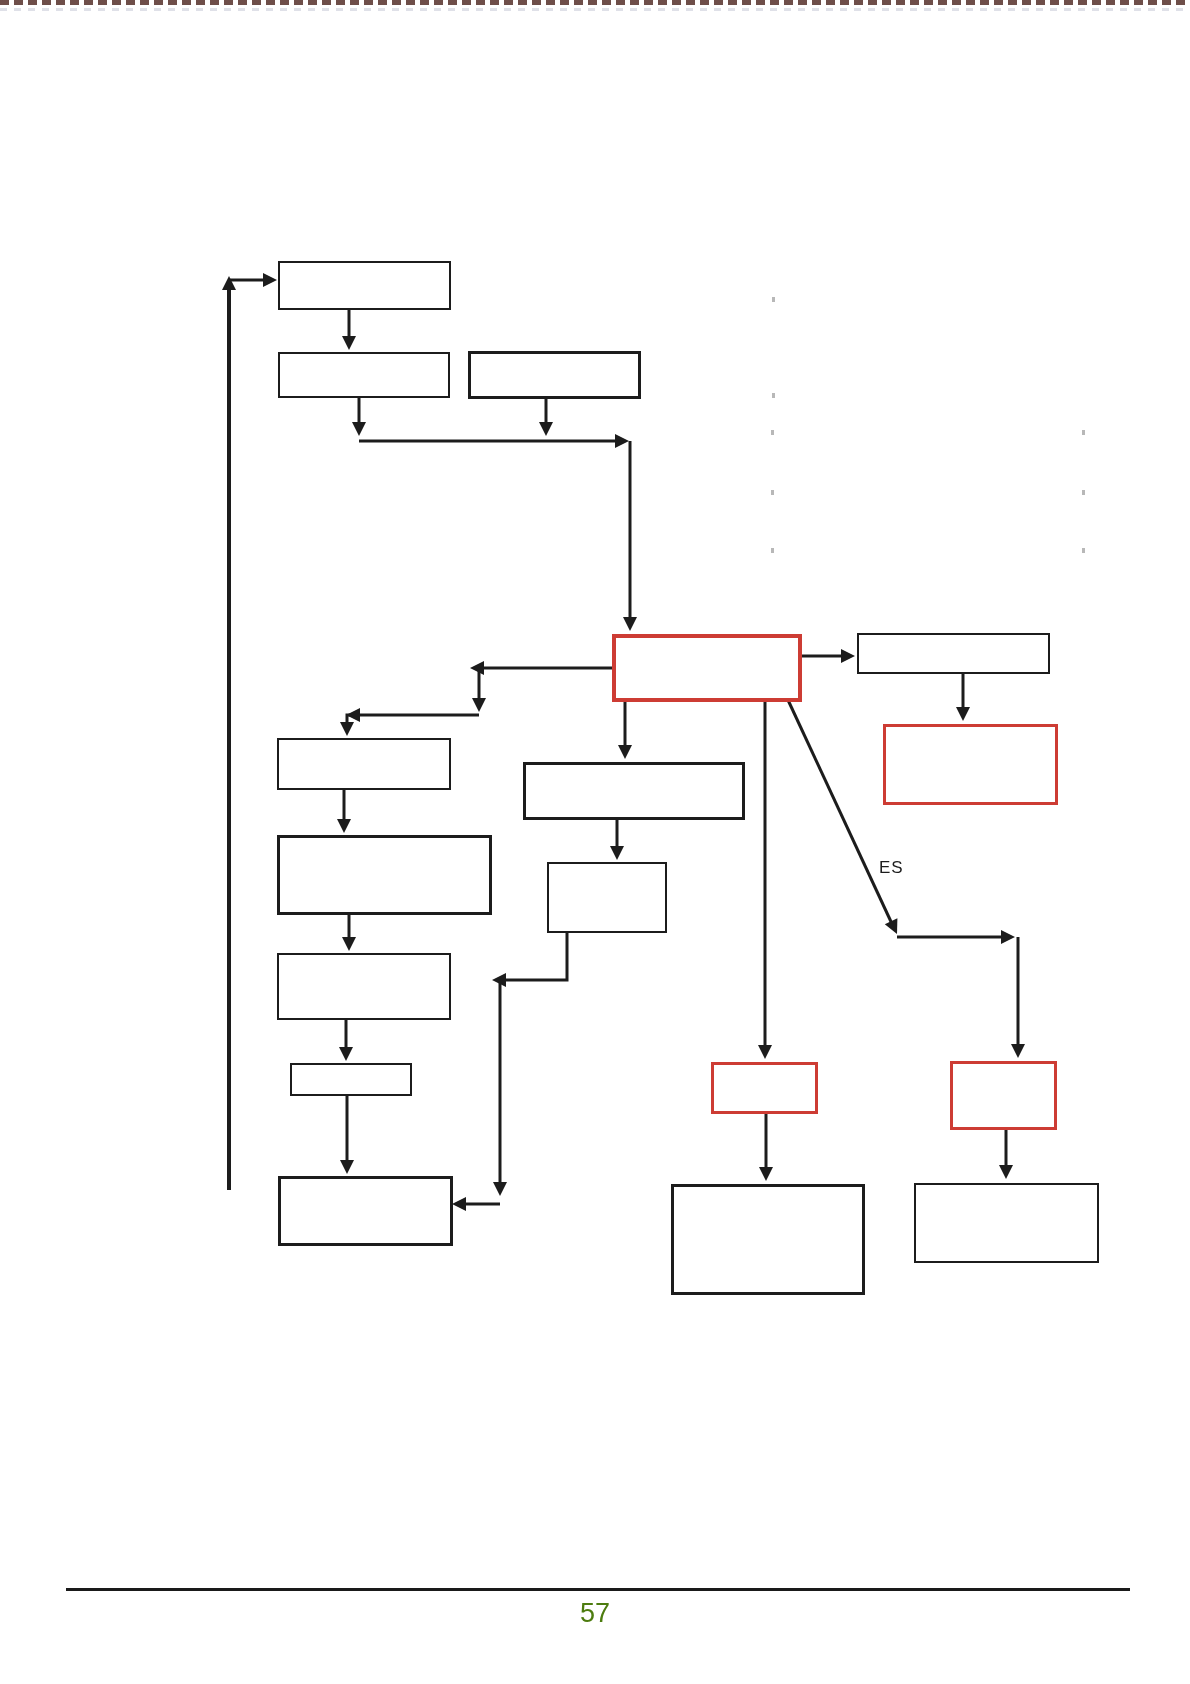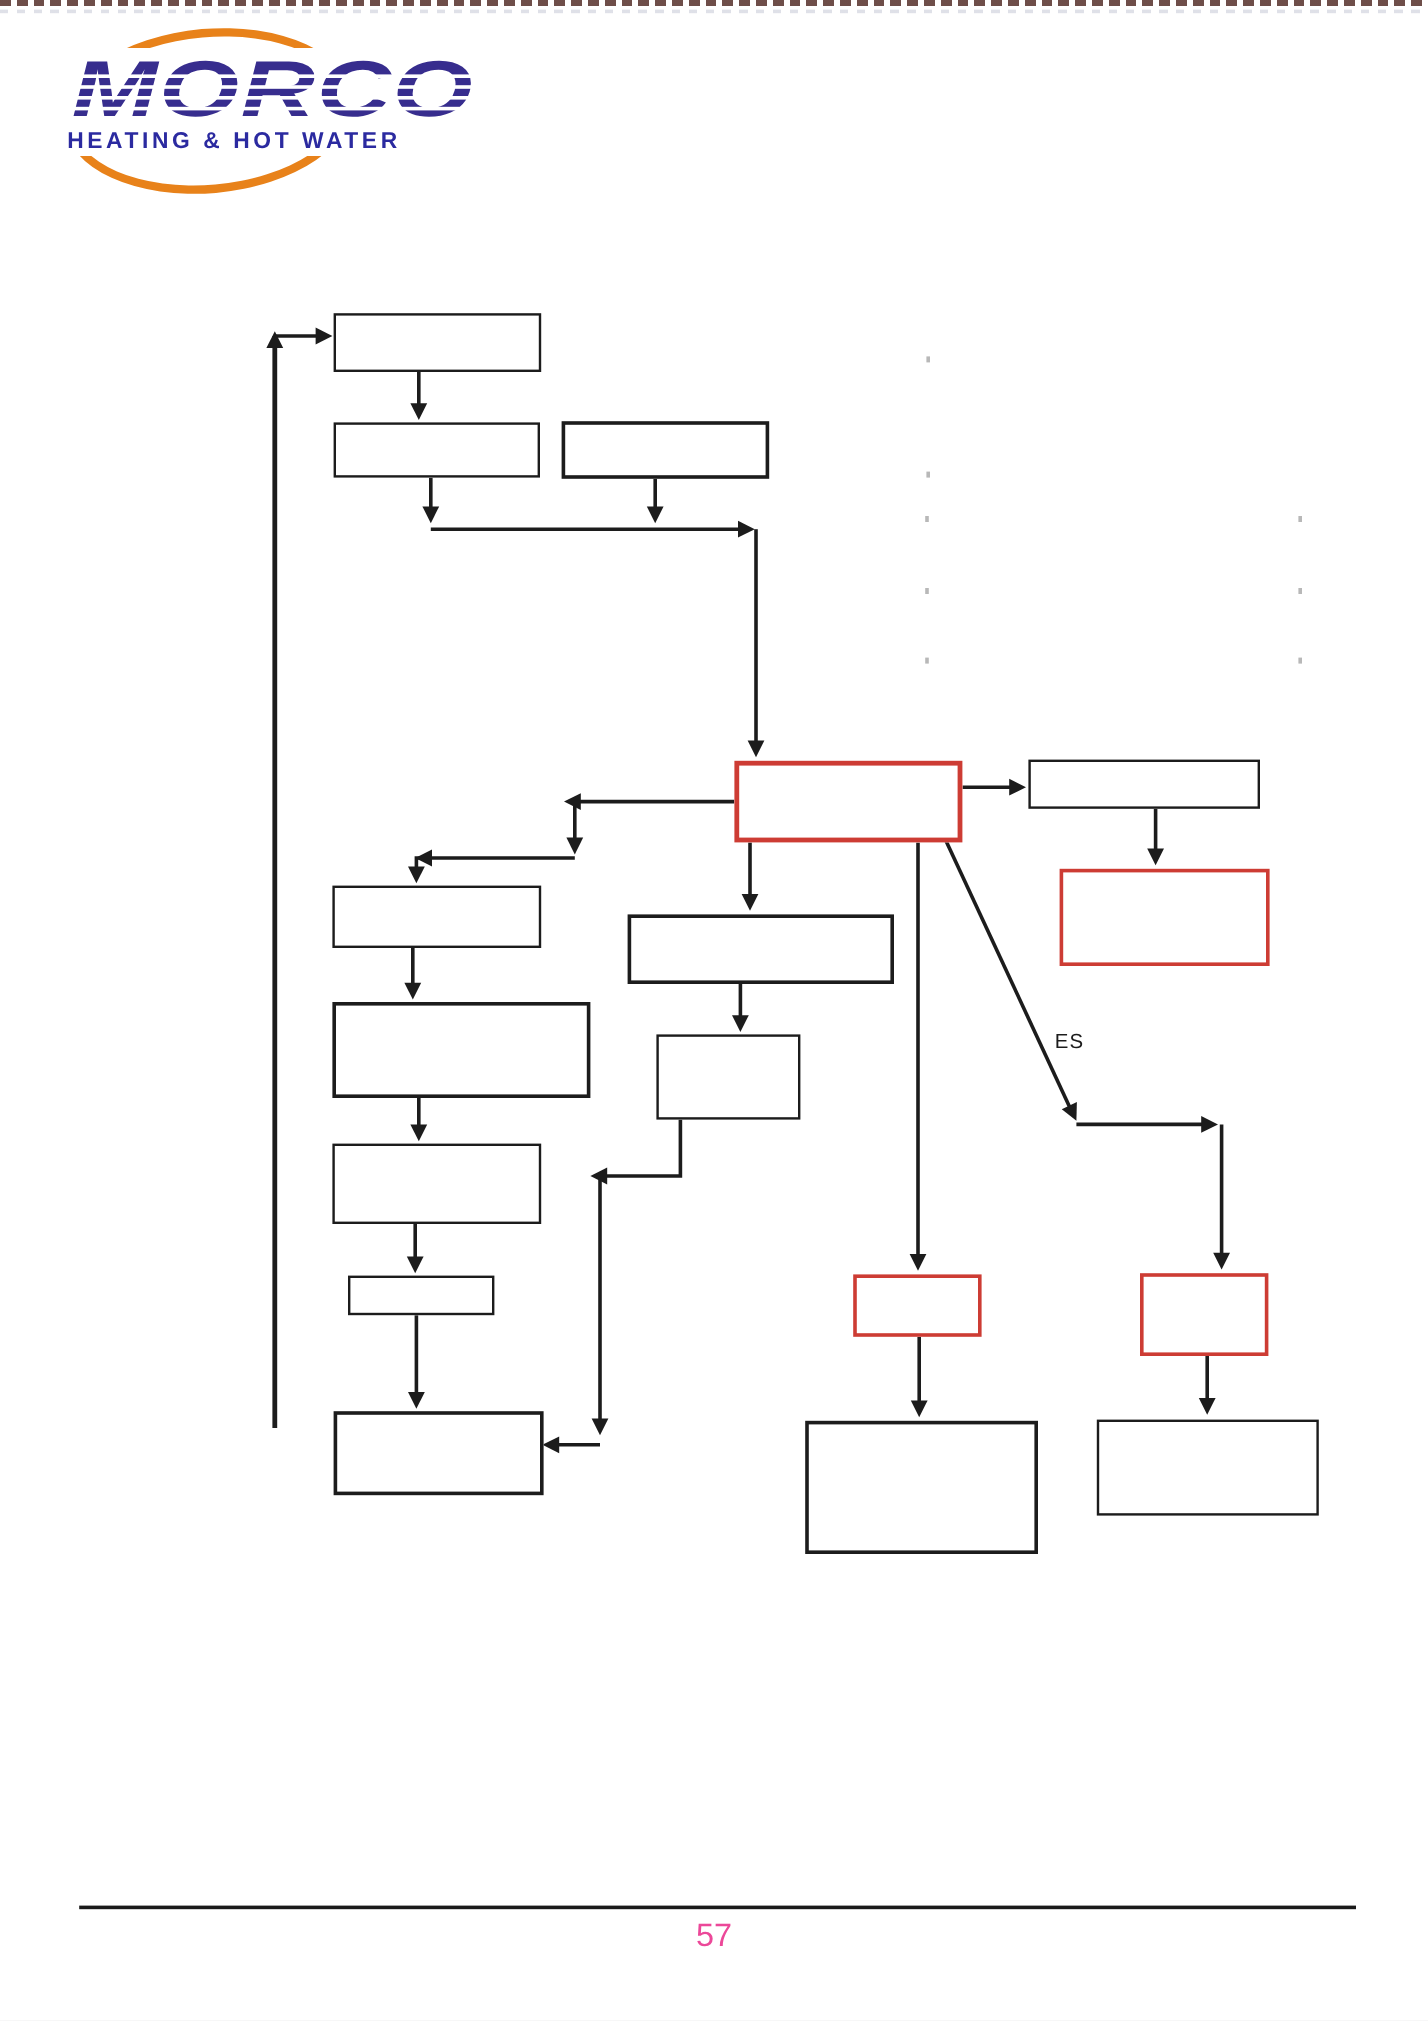"MORCO" div { html: <div> <div></div> <div> <span>MORCO</span> <span></span> <span></span> <span></span> <span></span> <span></span> </div> <div>HEATING &amp; HOT WATER</div> </div> -> none }
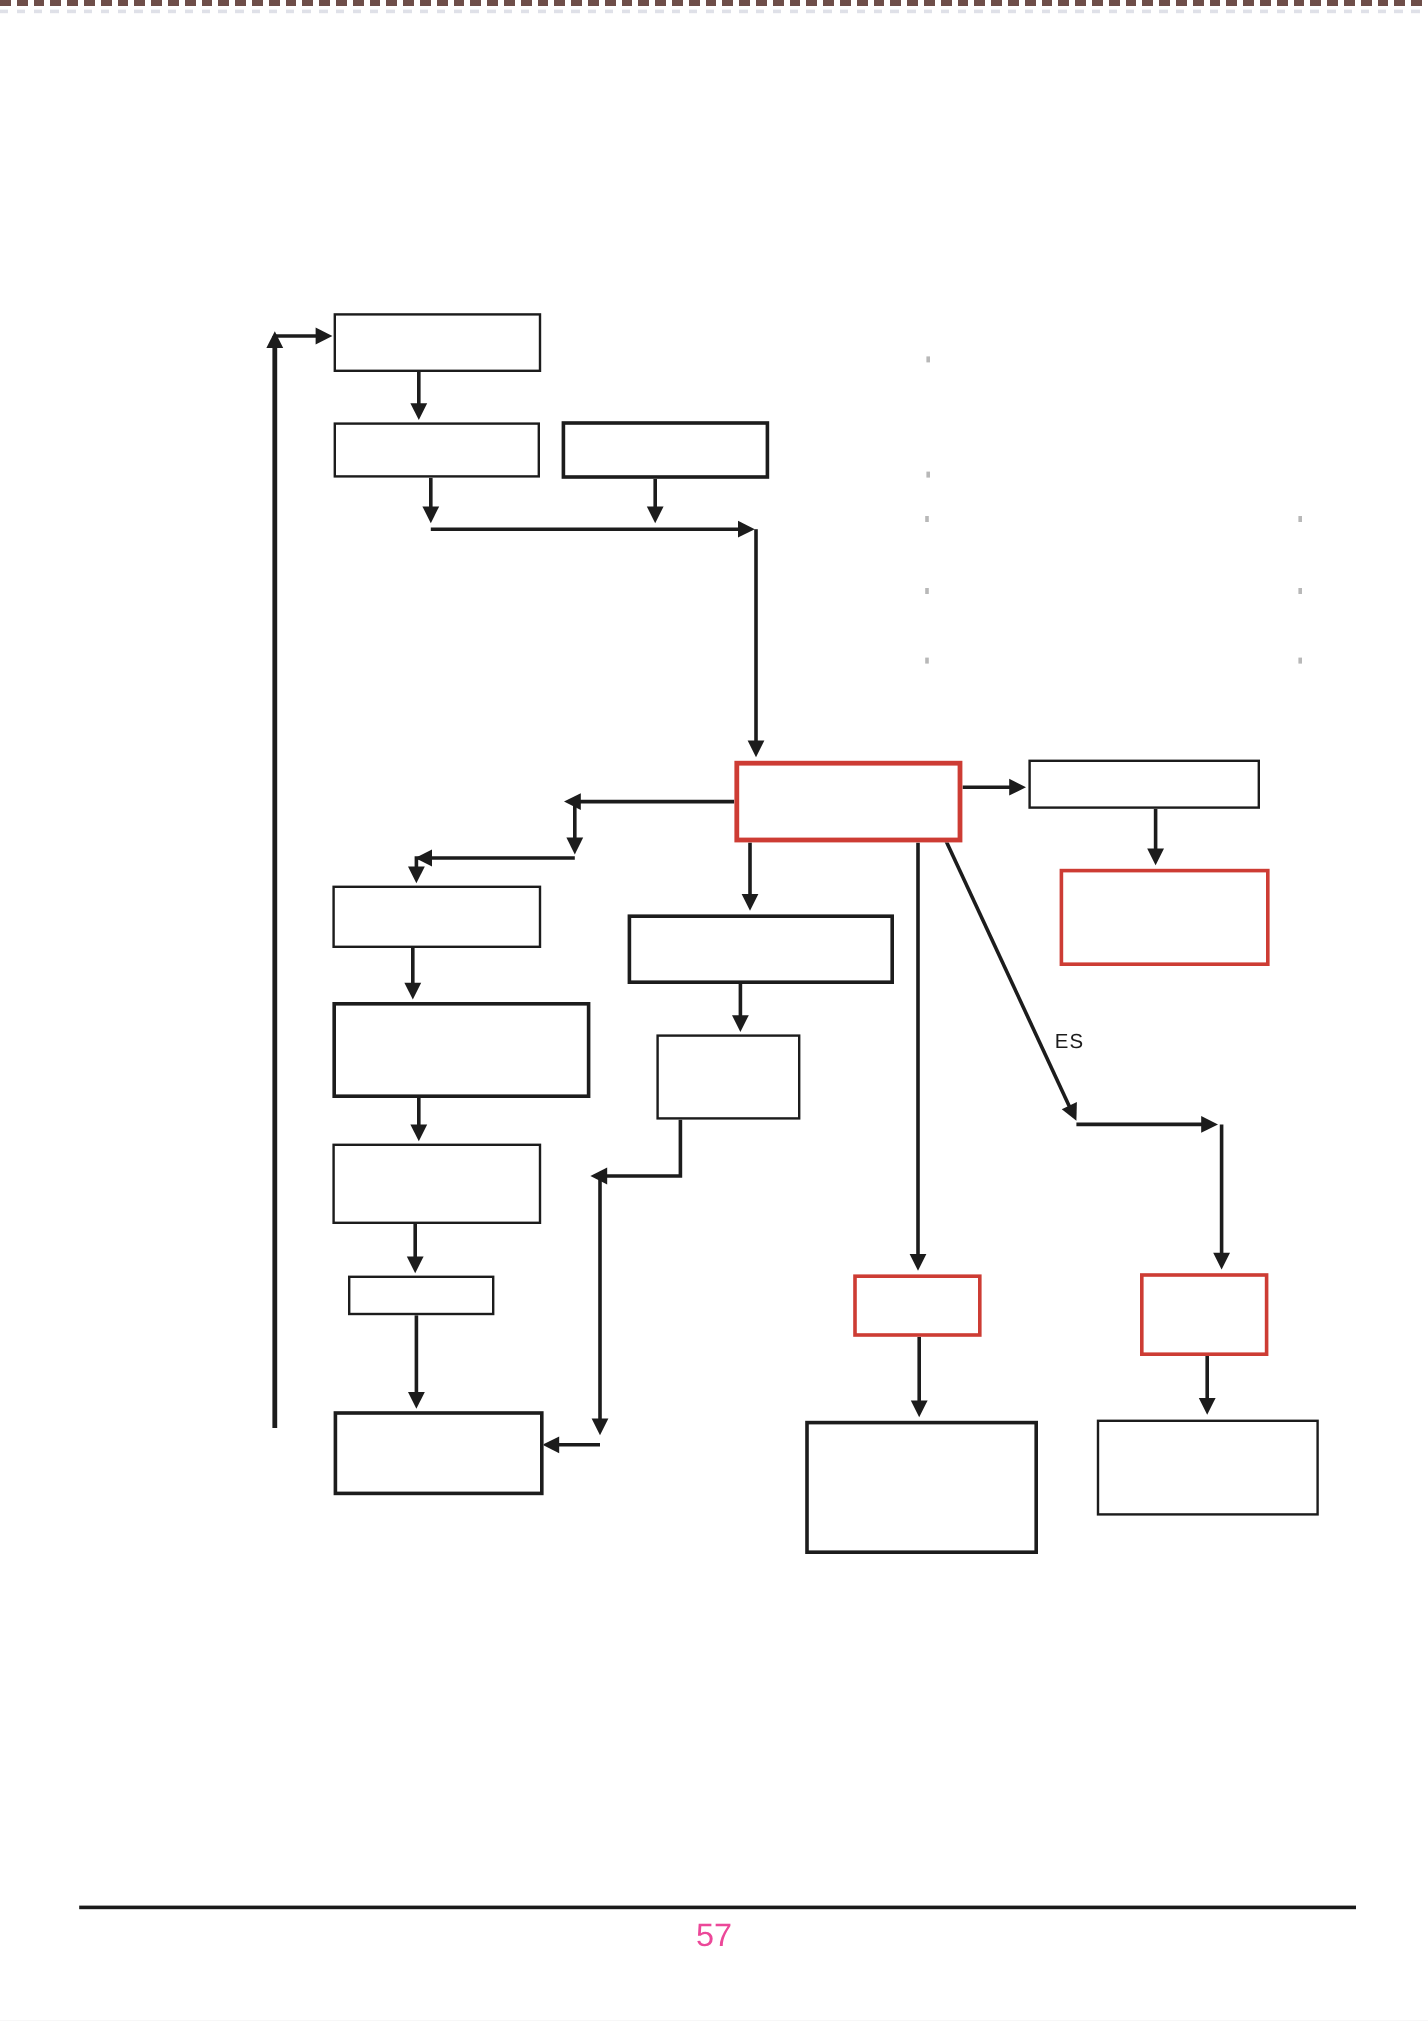"57" .page-number { color: #ec4899 -> #4d7c0f }
